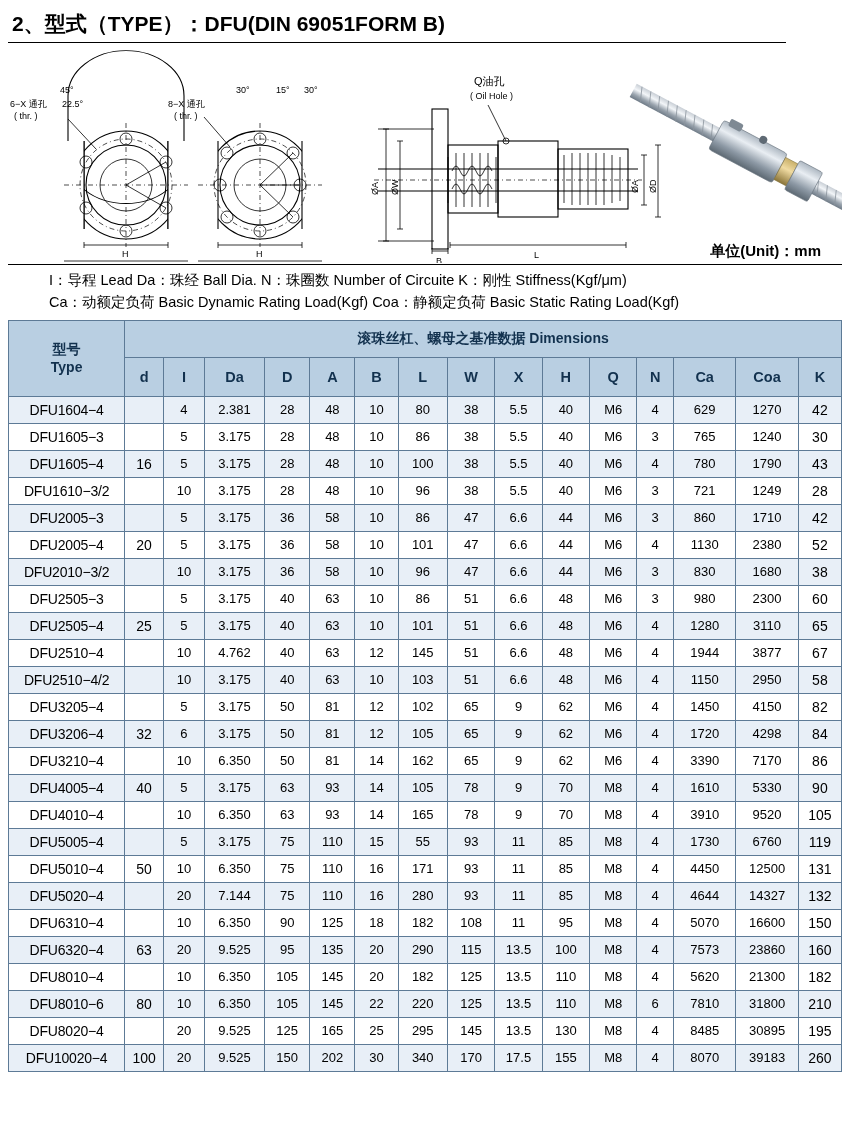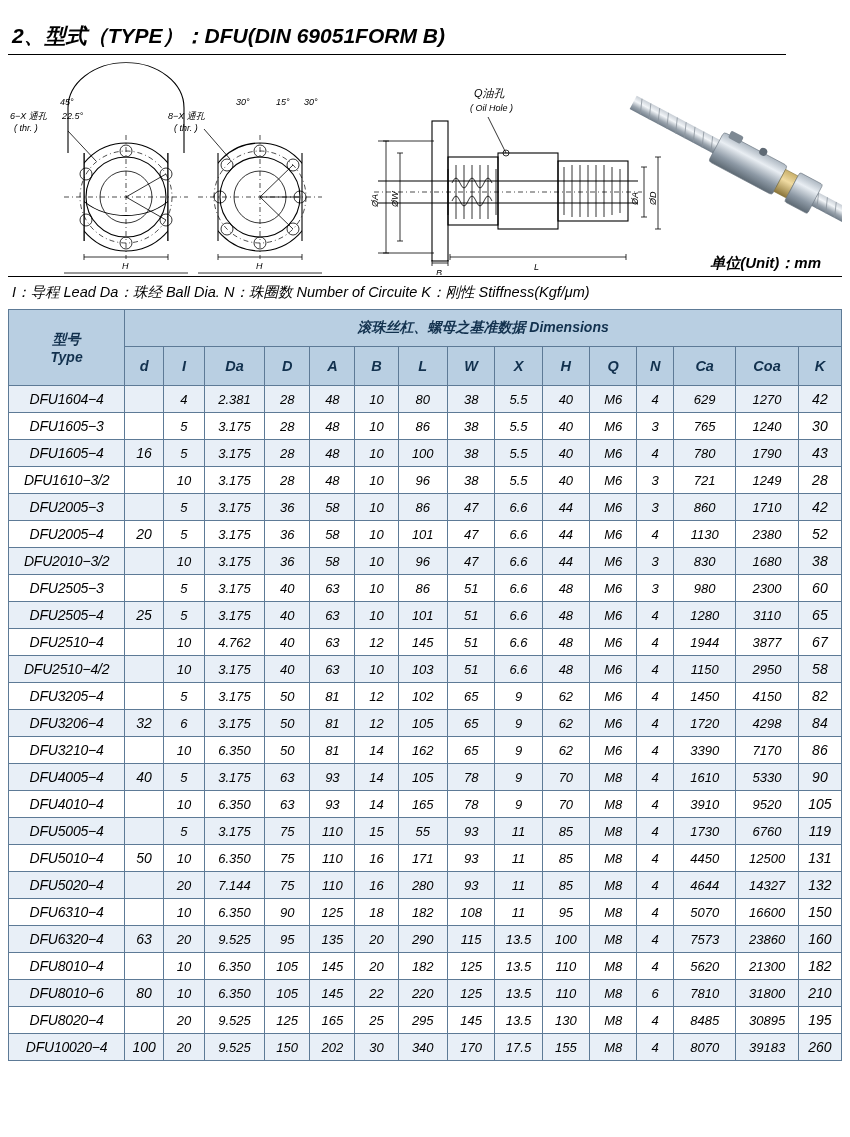"2、型式（TYPE）：DFU(DIN 69051FORM B)" .page { font-style: italic -> none; padding: 18px 8px 0 8px -> 6px 8px 0 8px }
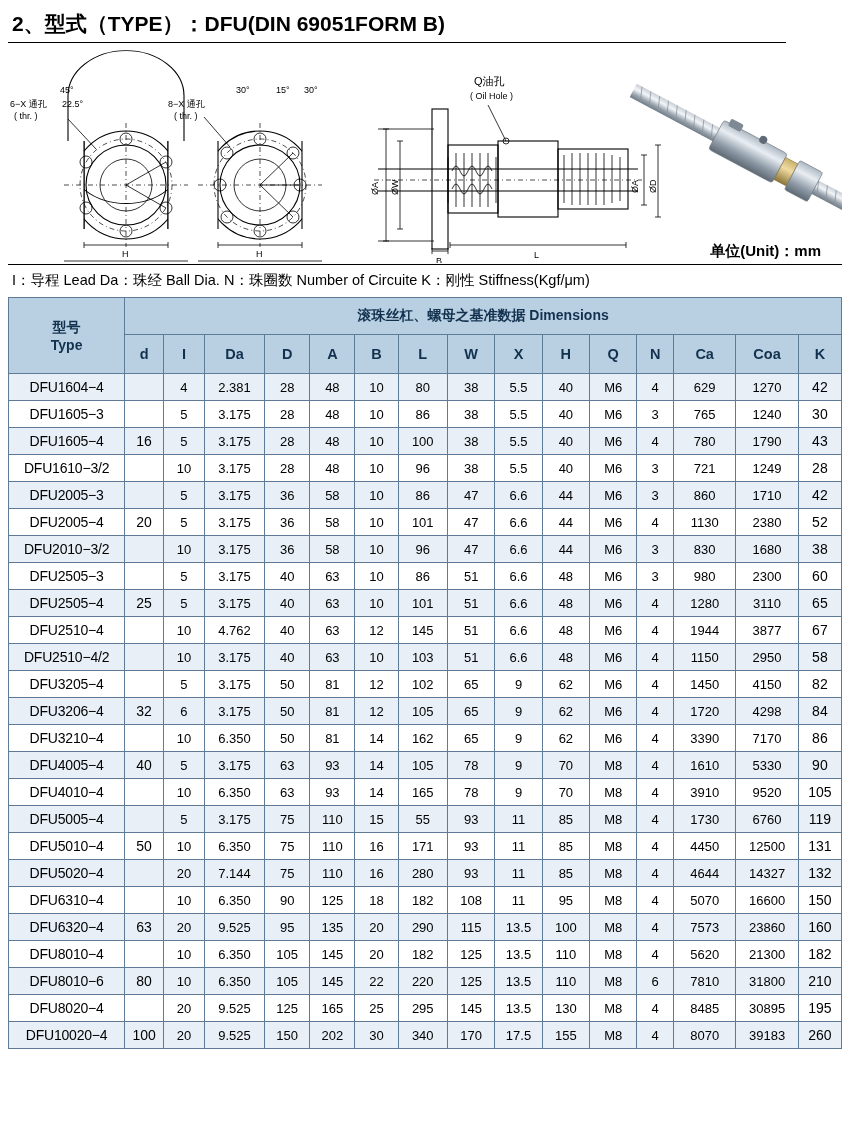"I：导程 Lead Da：珠经 Ball Dia." .legend div { margin-left: none -> 37px }
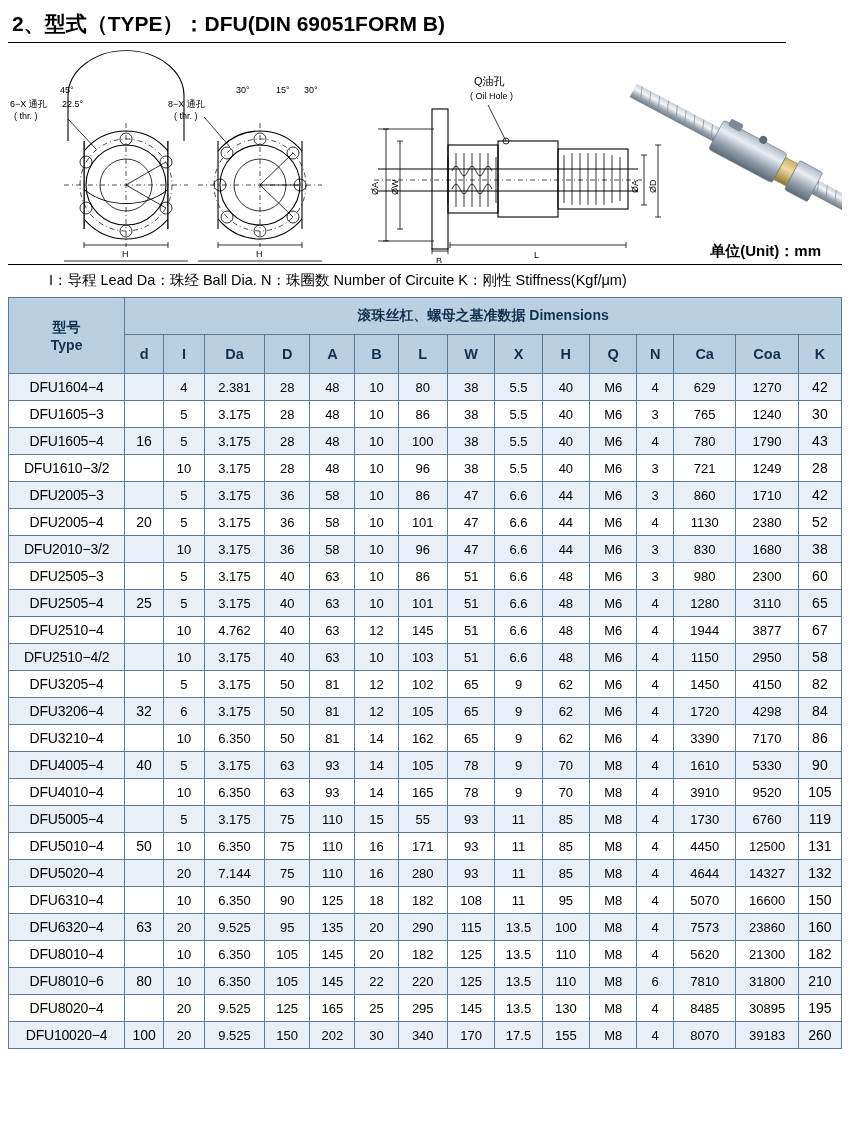"Ca：动额定负荷 Basic Dynamic Rating Load(Kgf)" div { html: none -> <div>Ca：动额定负荷 Basic Dynamic Rating Load(Kgf) Coa：静额定负荷 Basic Static Rating Load(Kgf)</div> }
